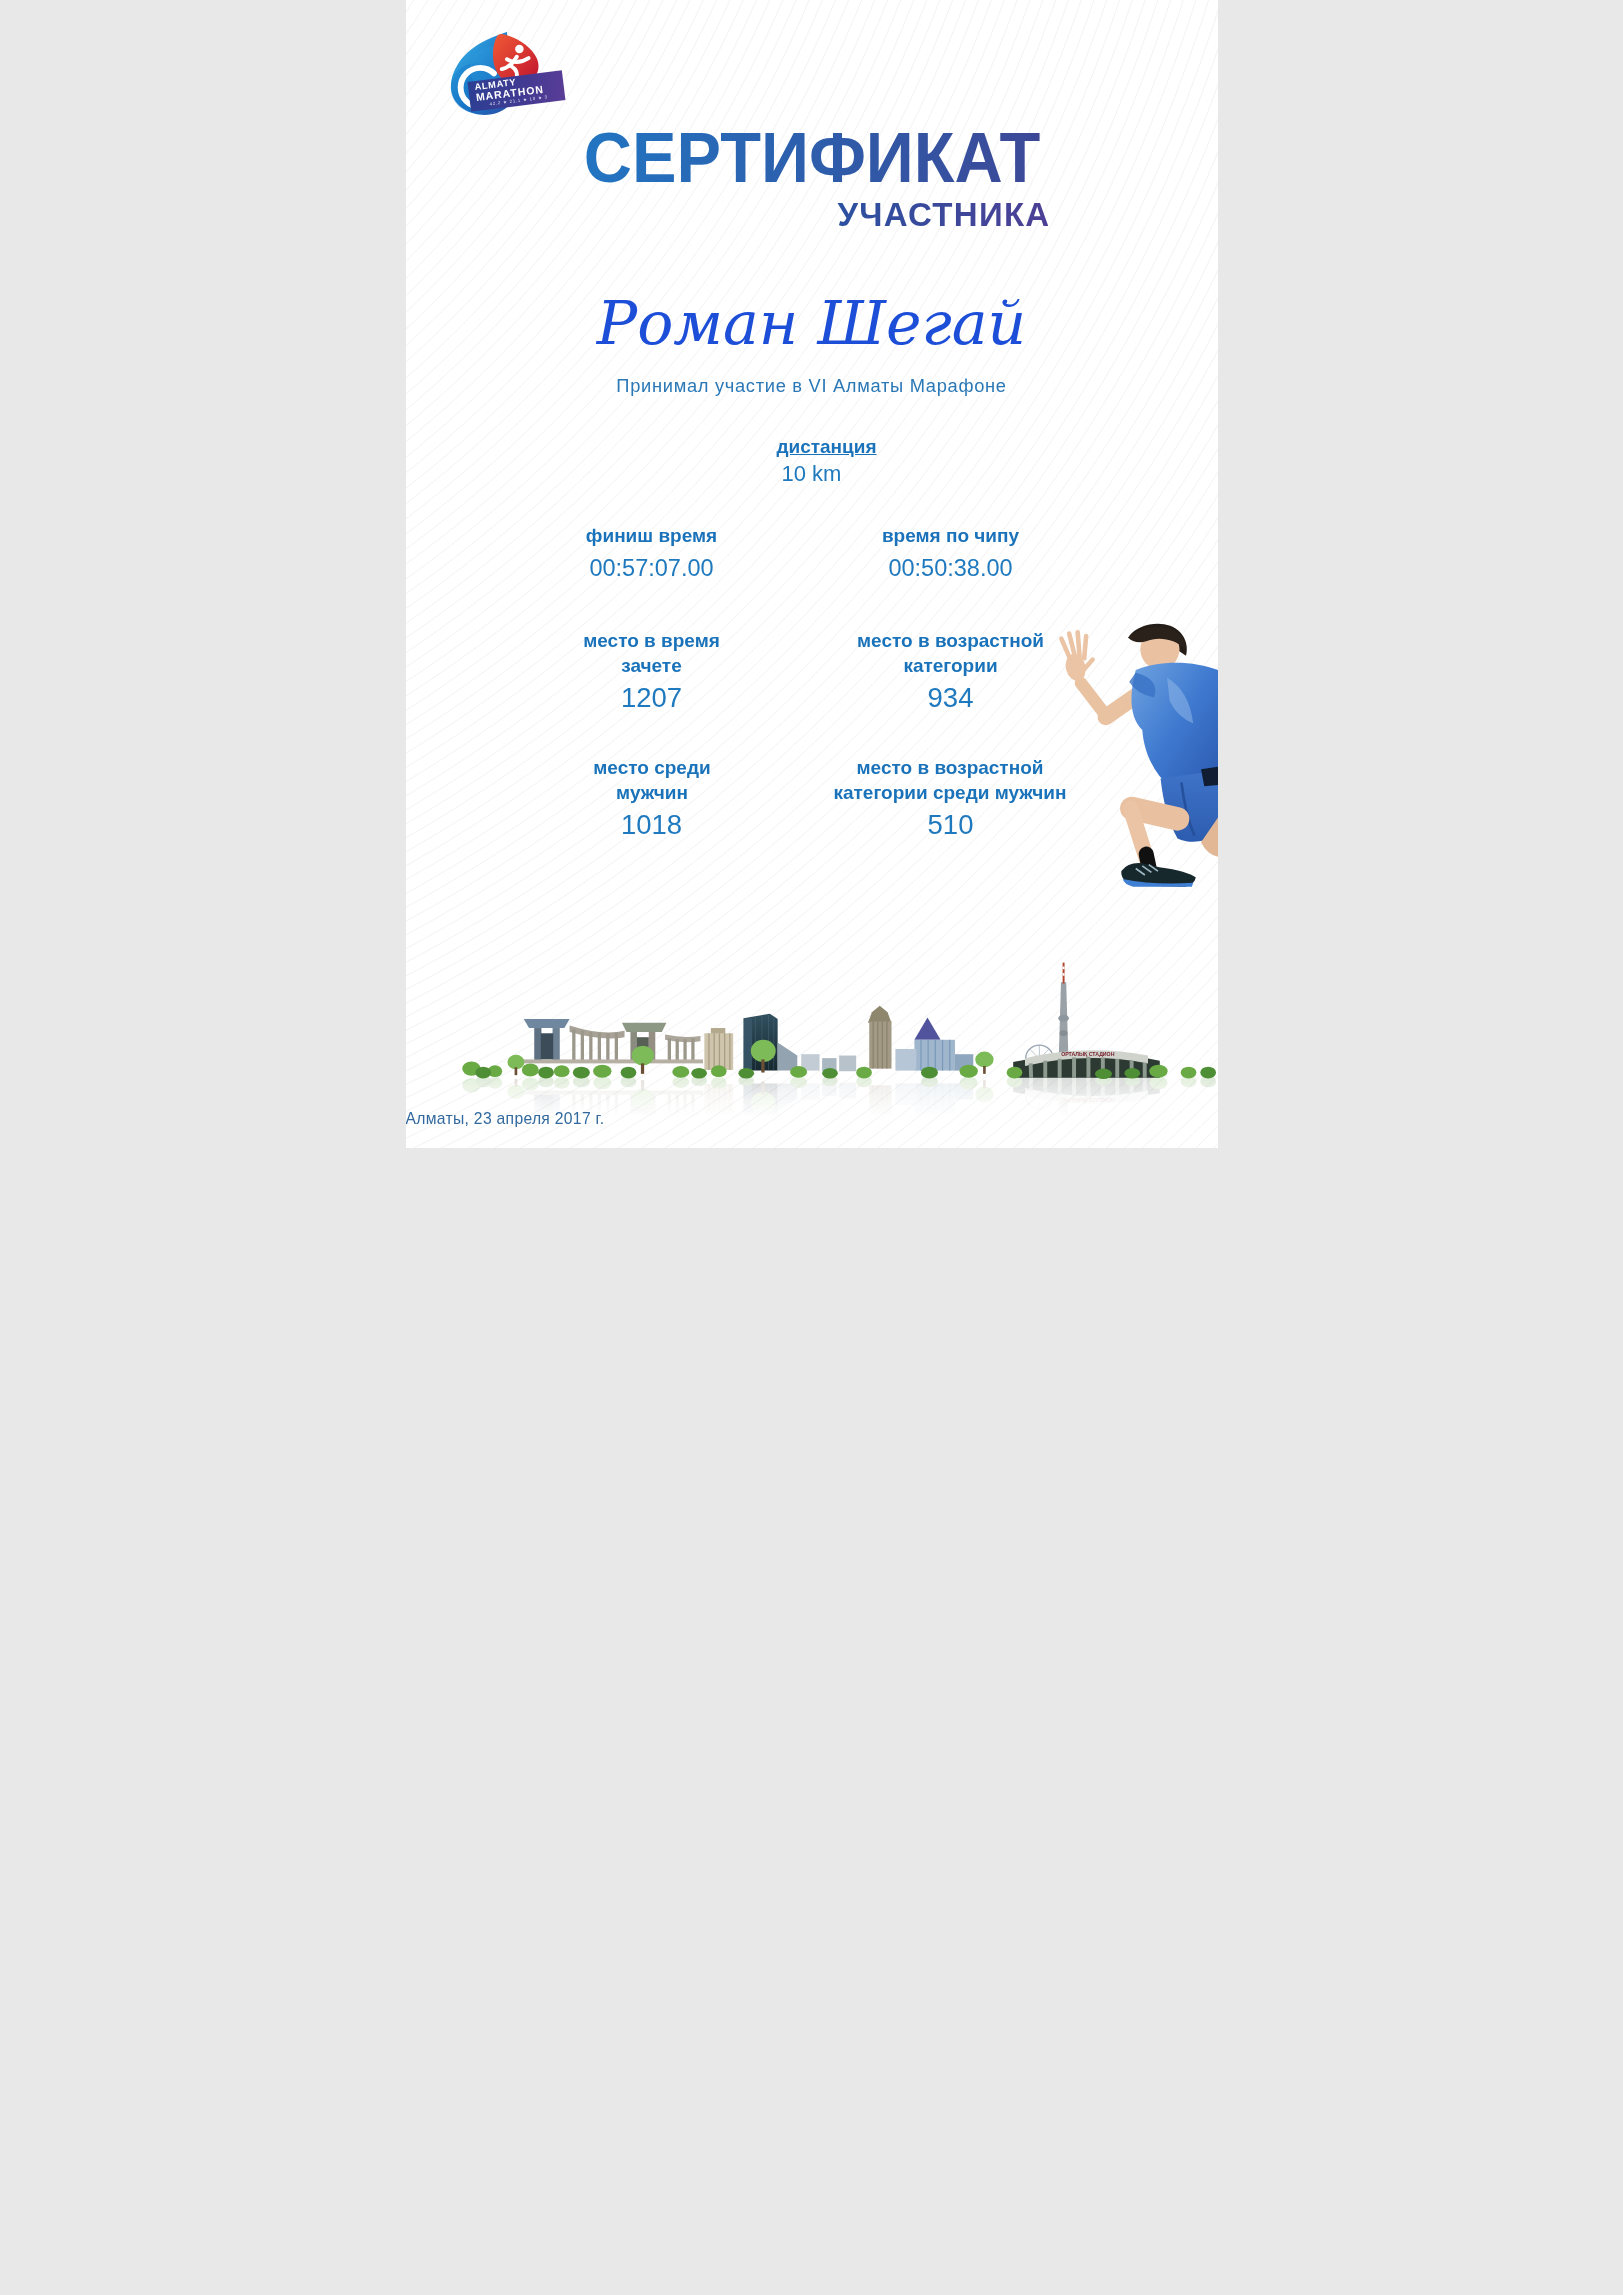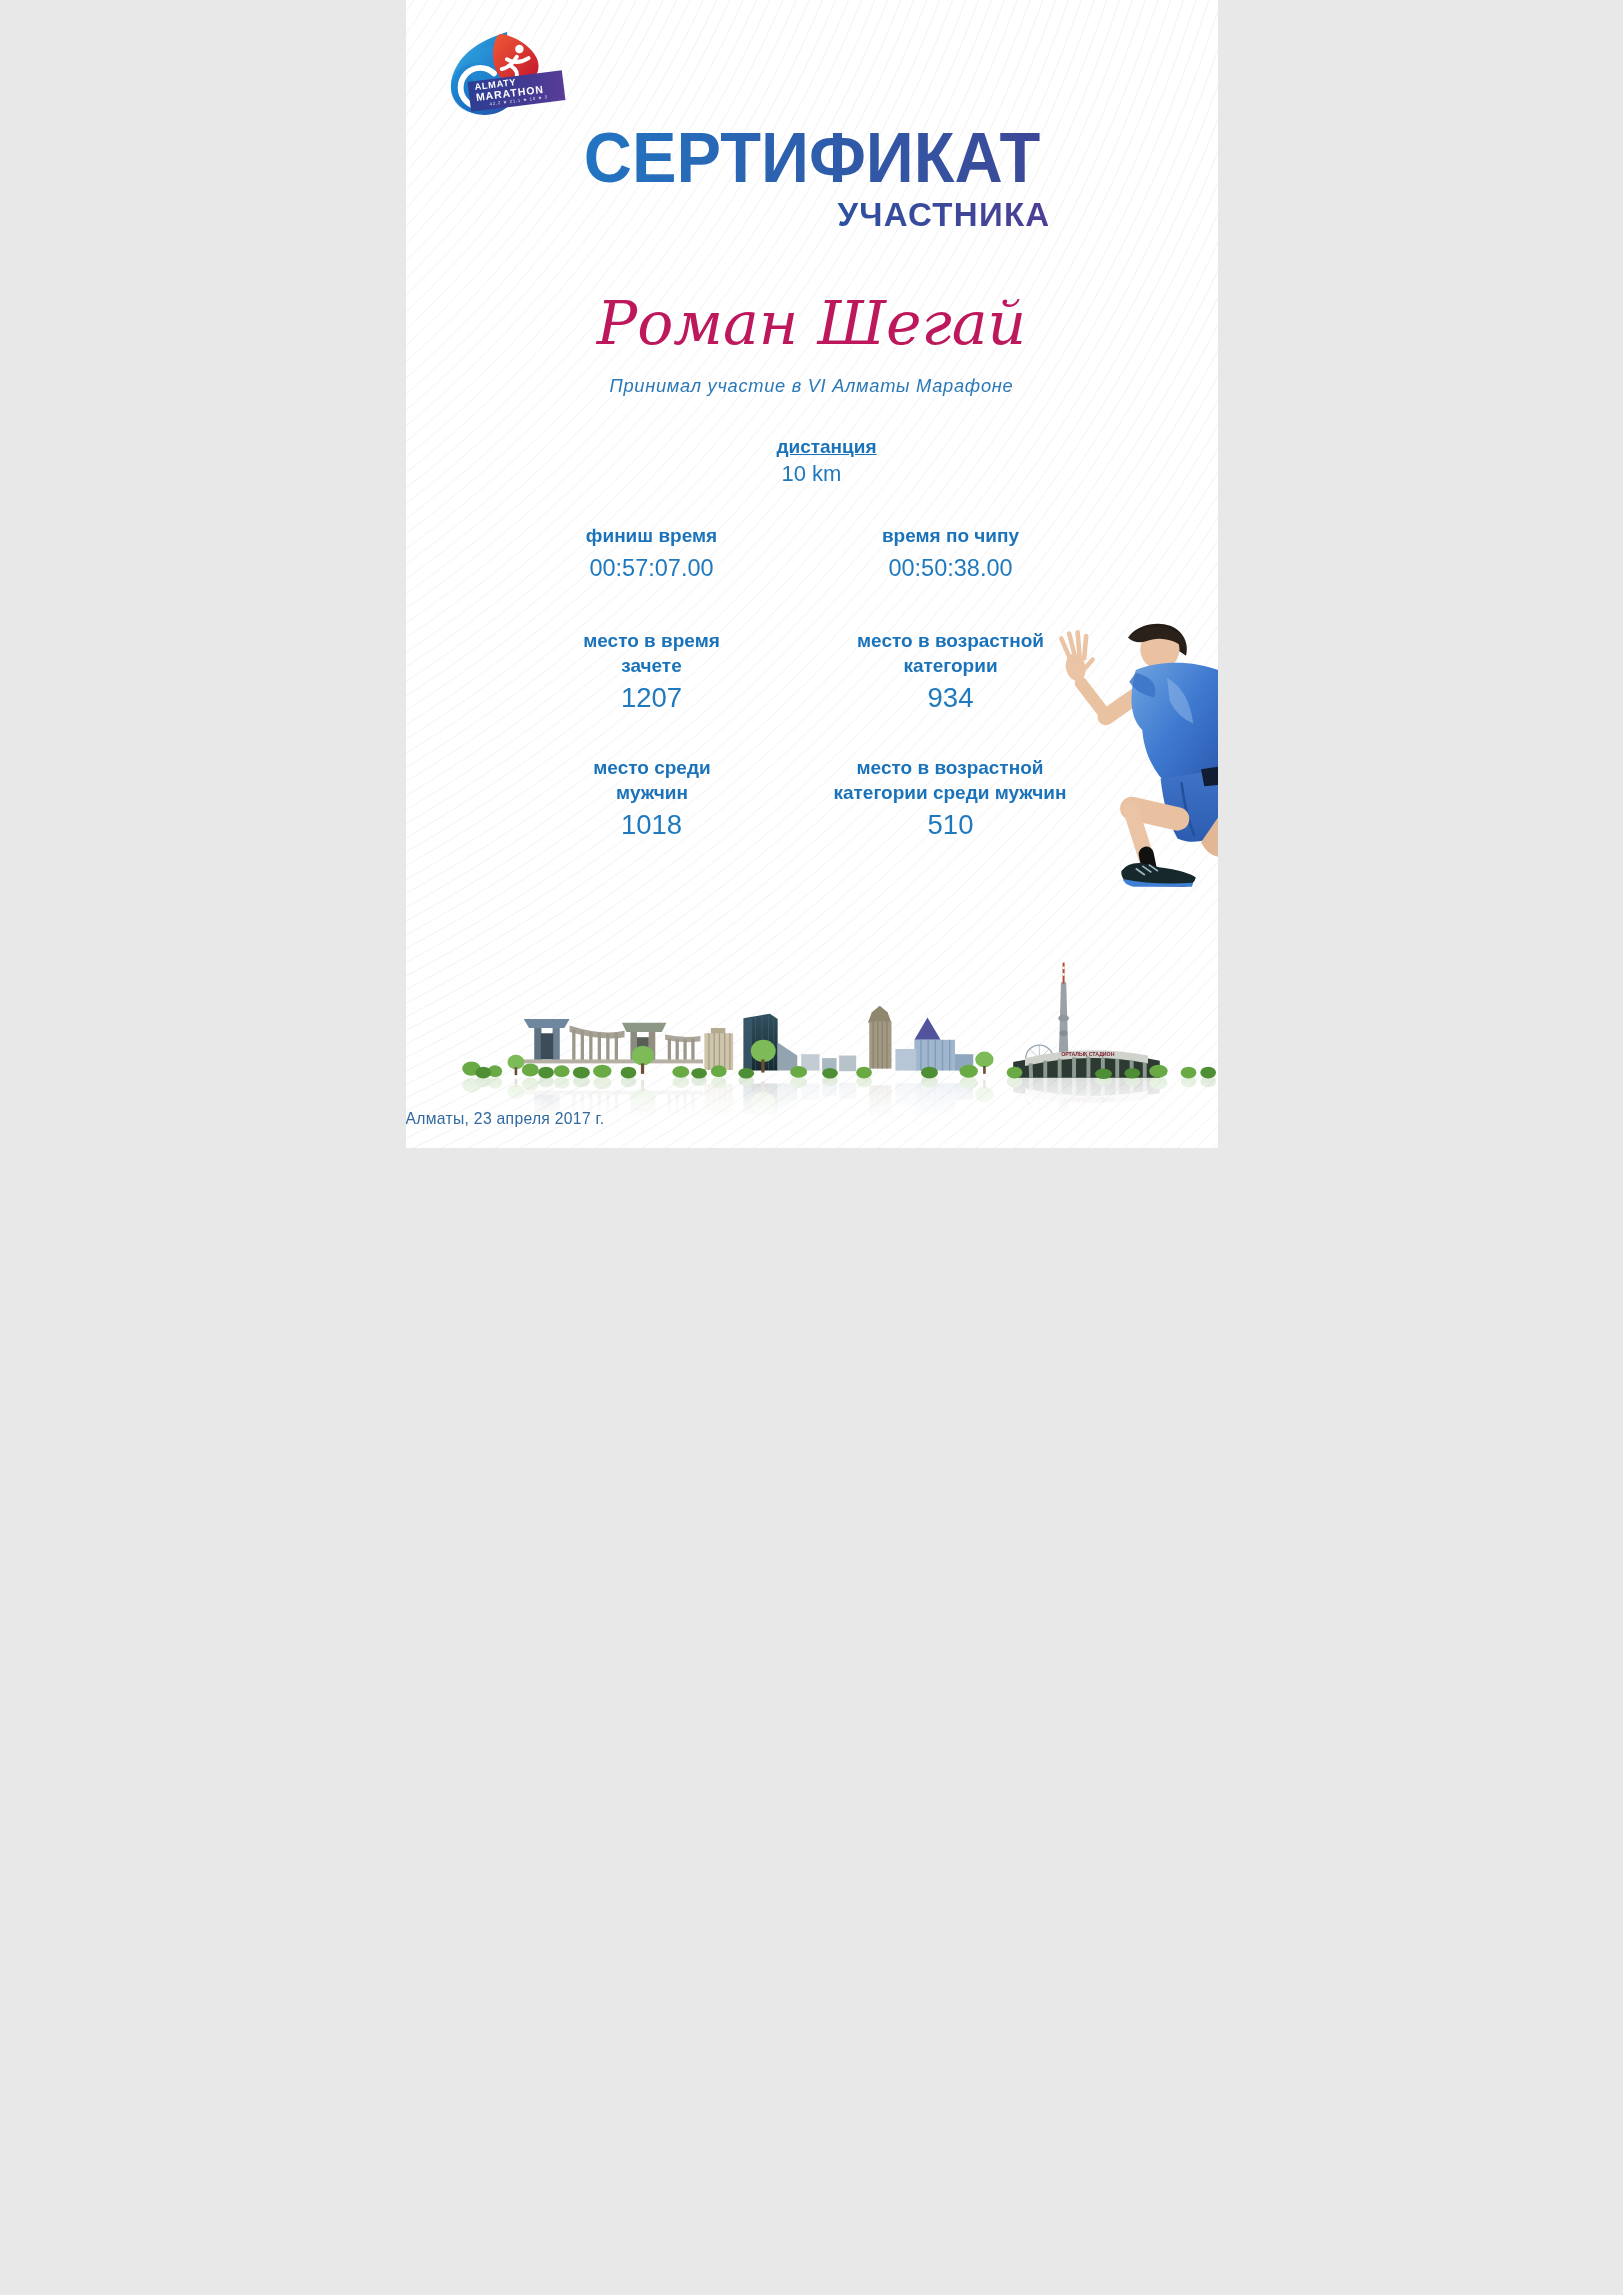"Роман Шегай" .name { color: #be185d -> #1d4ed8 }
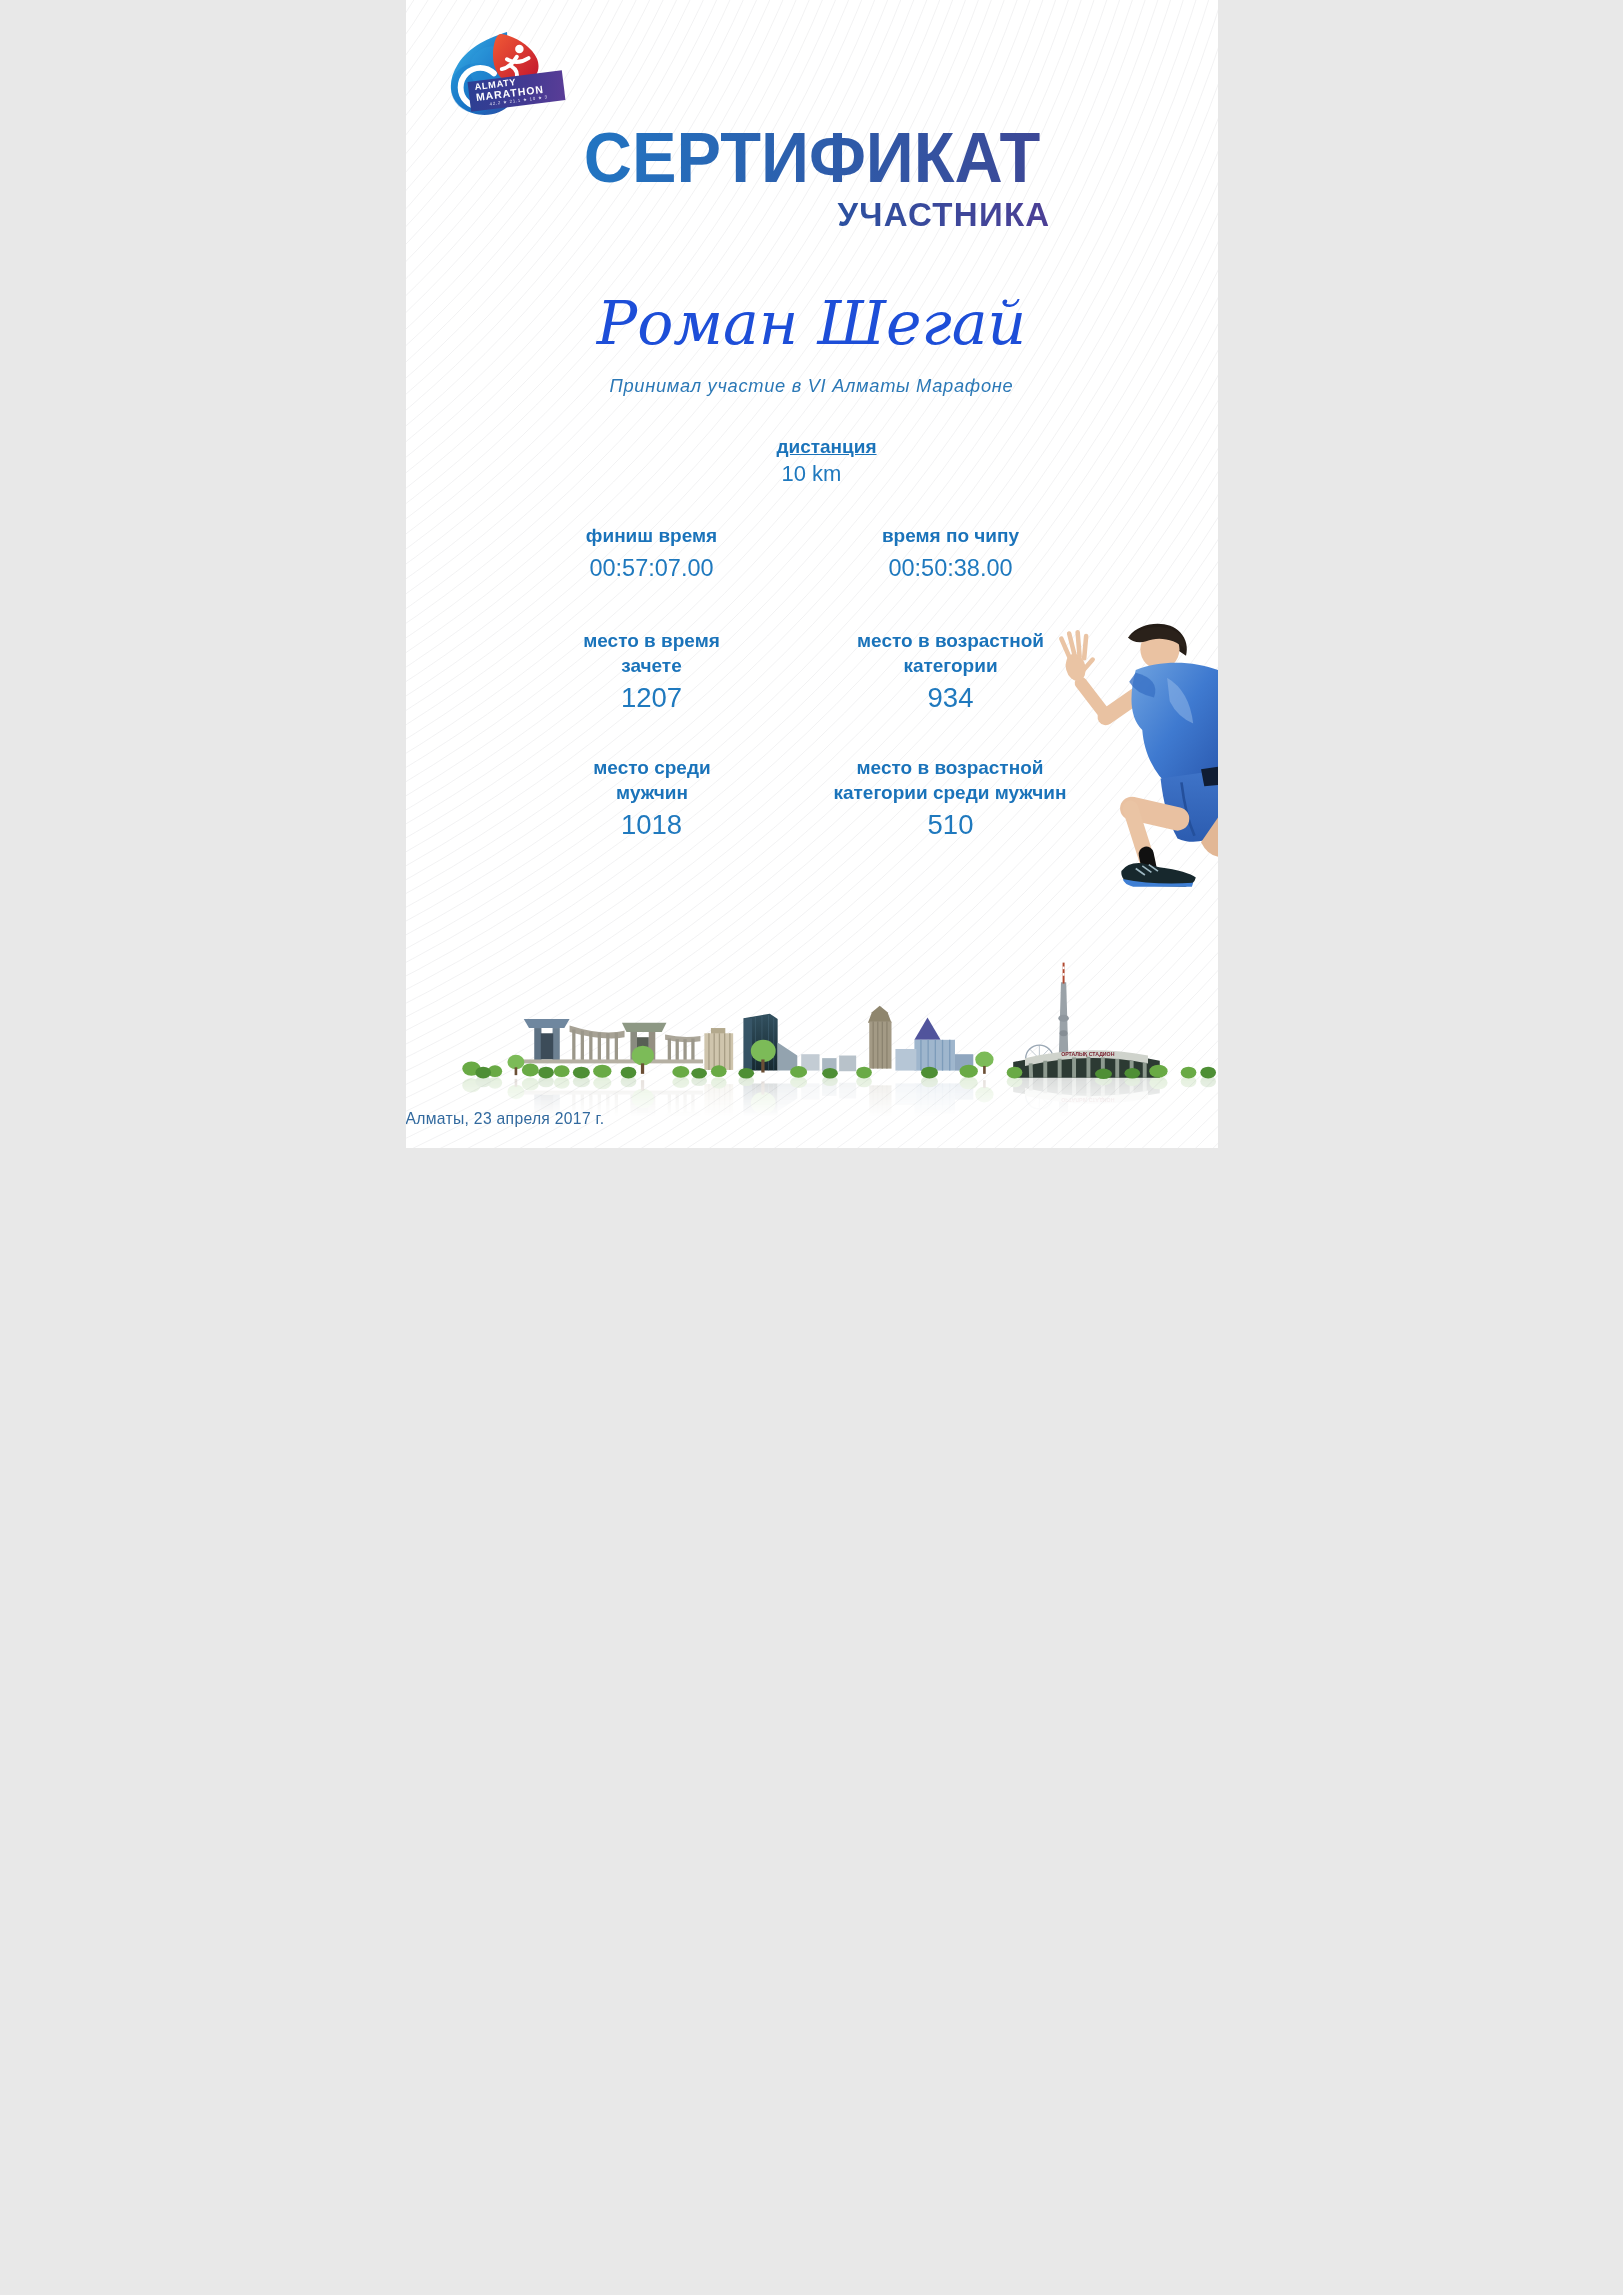"Принимал участие в VI Алматы" .participation { font-style: italic -> none }
